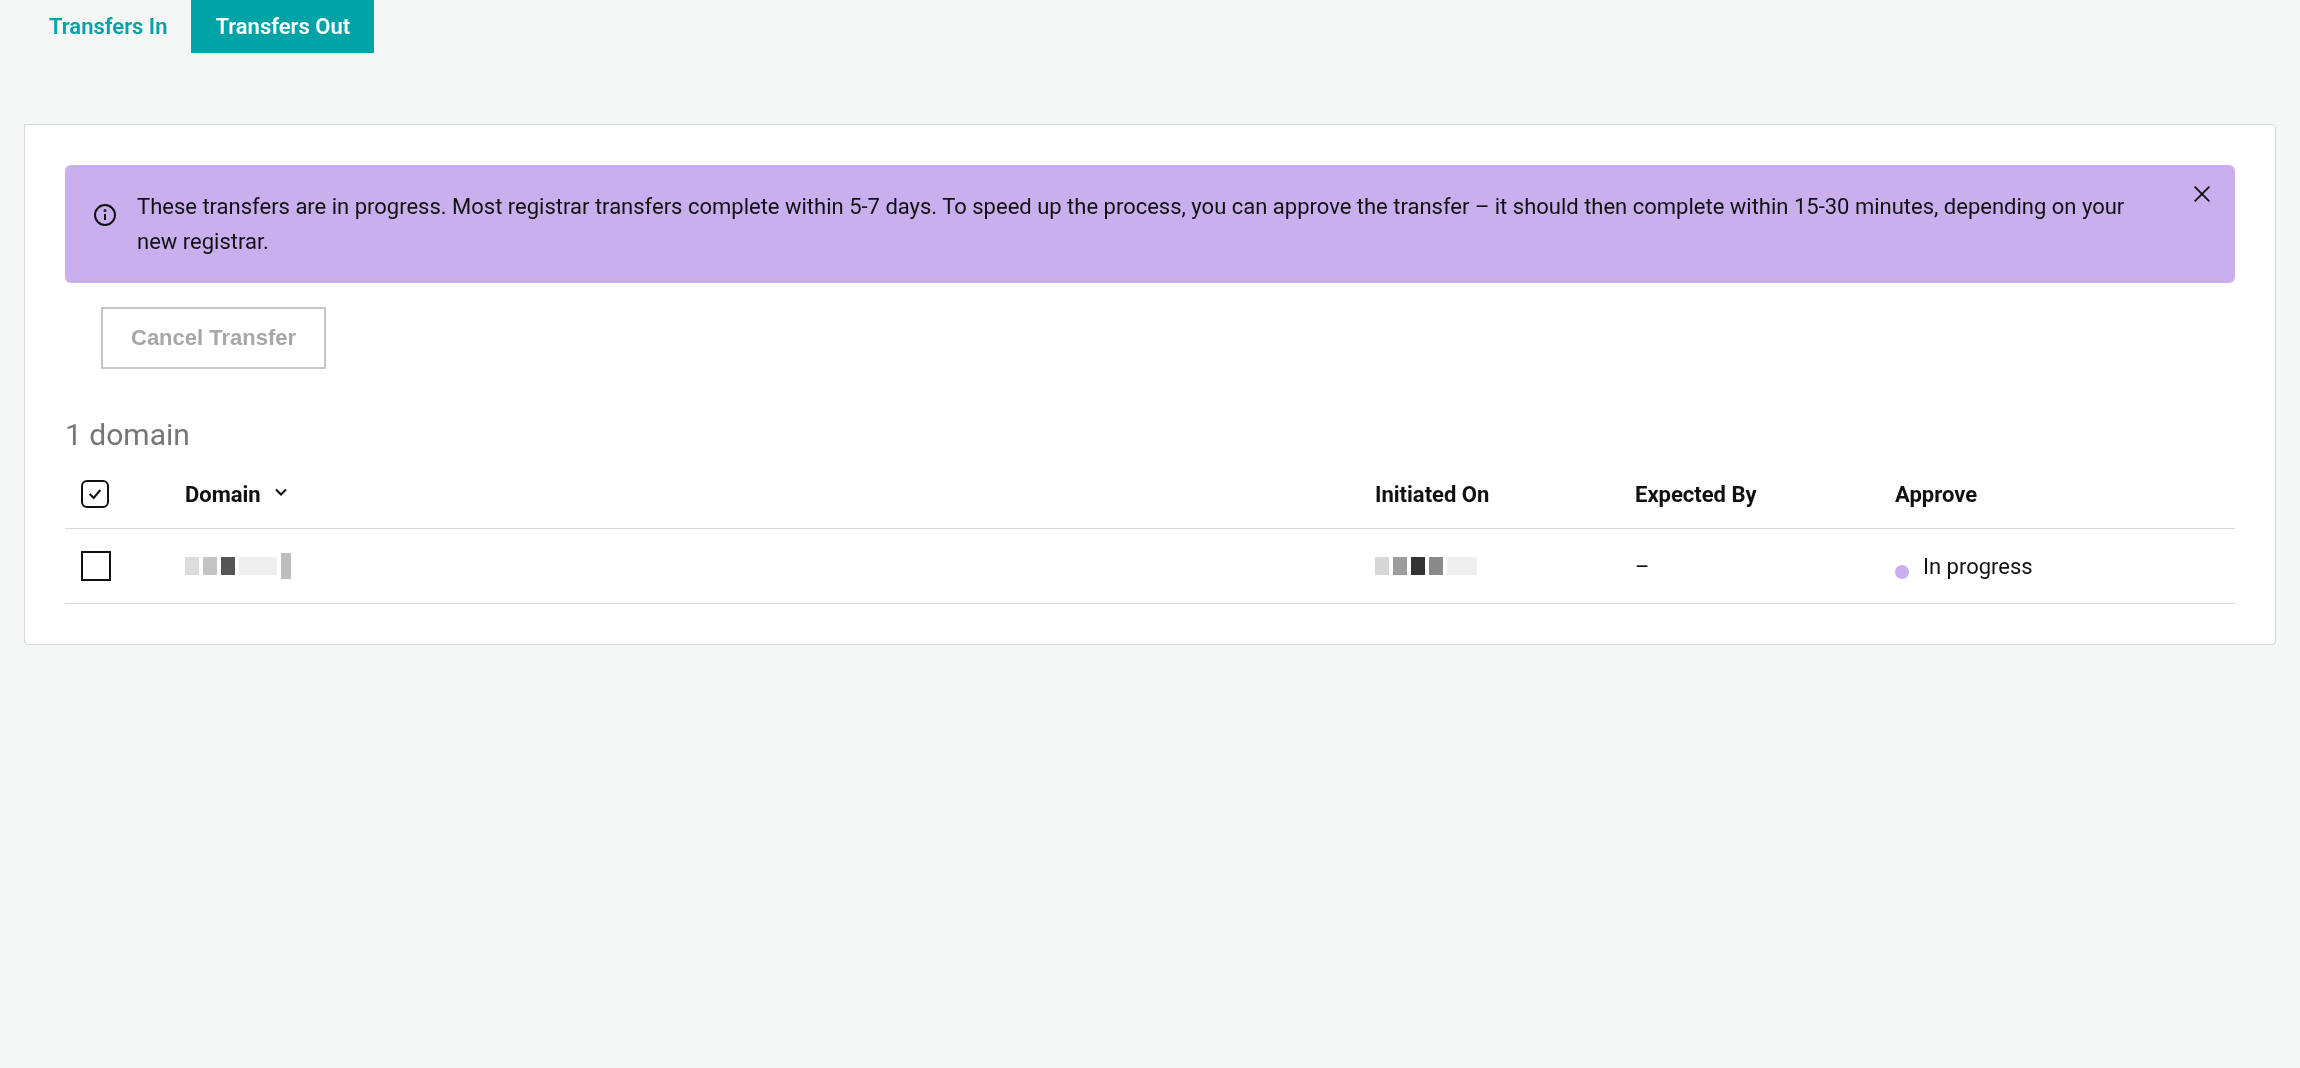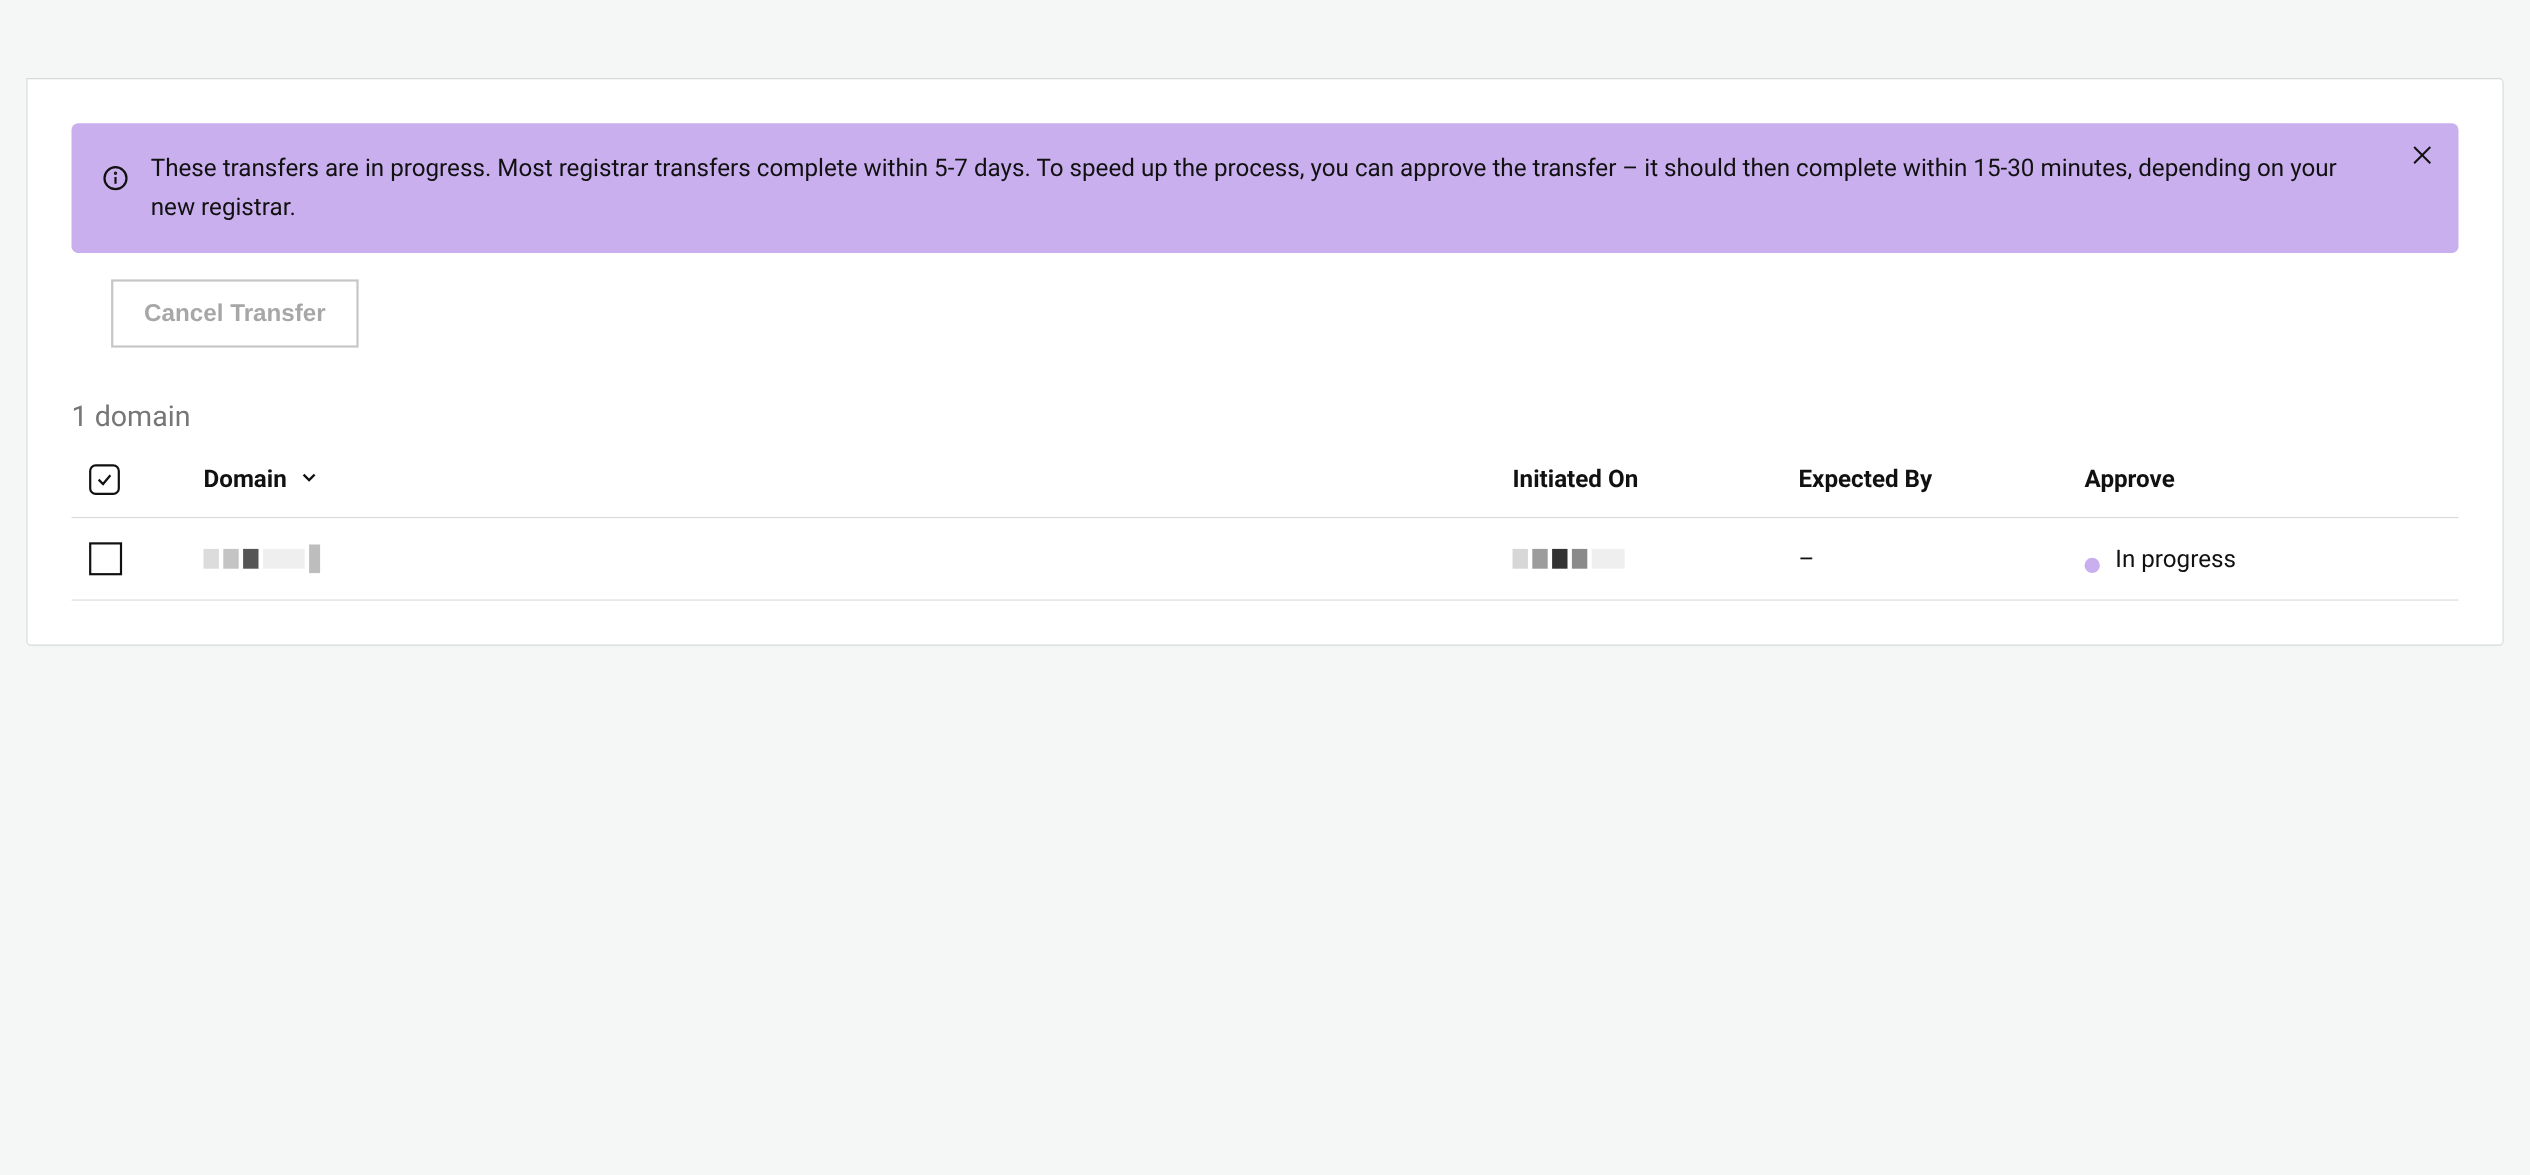"Transfers In" div.top-tabs { html: none -> <div> <div>Transfers In</div> <div>Transfers Out</div> </div> }
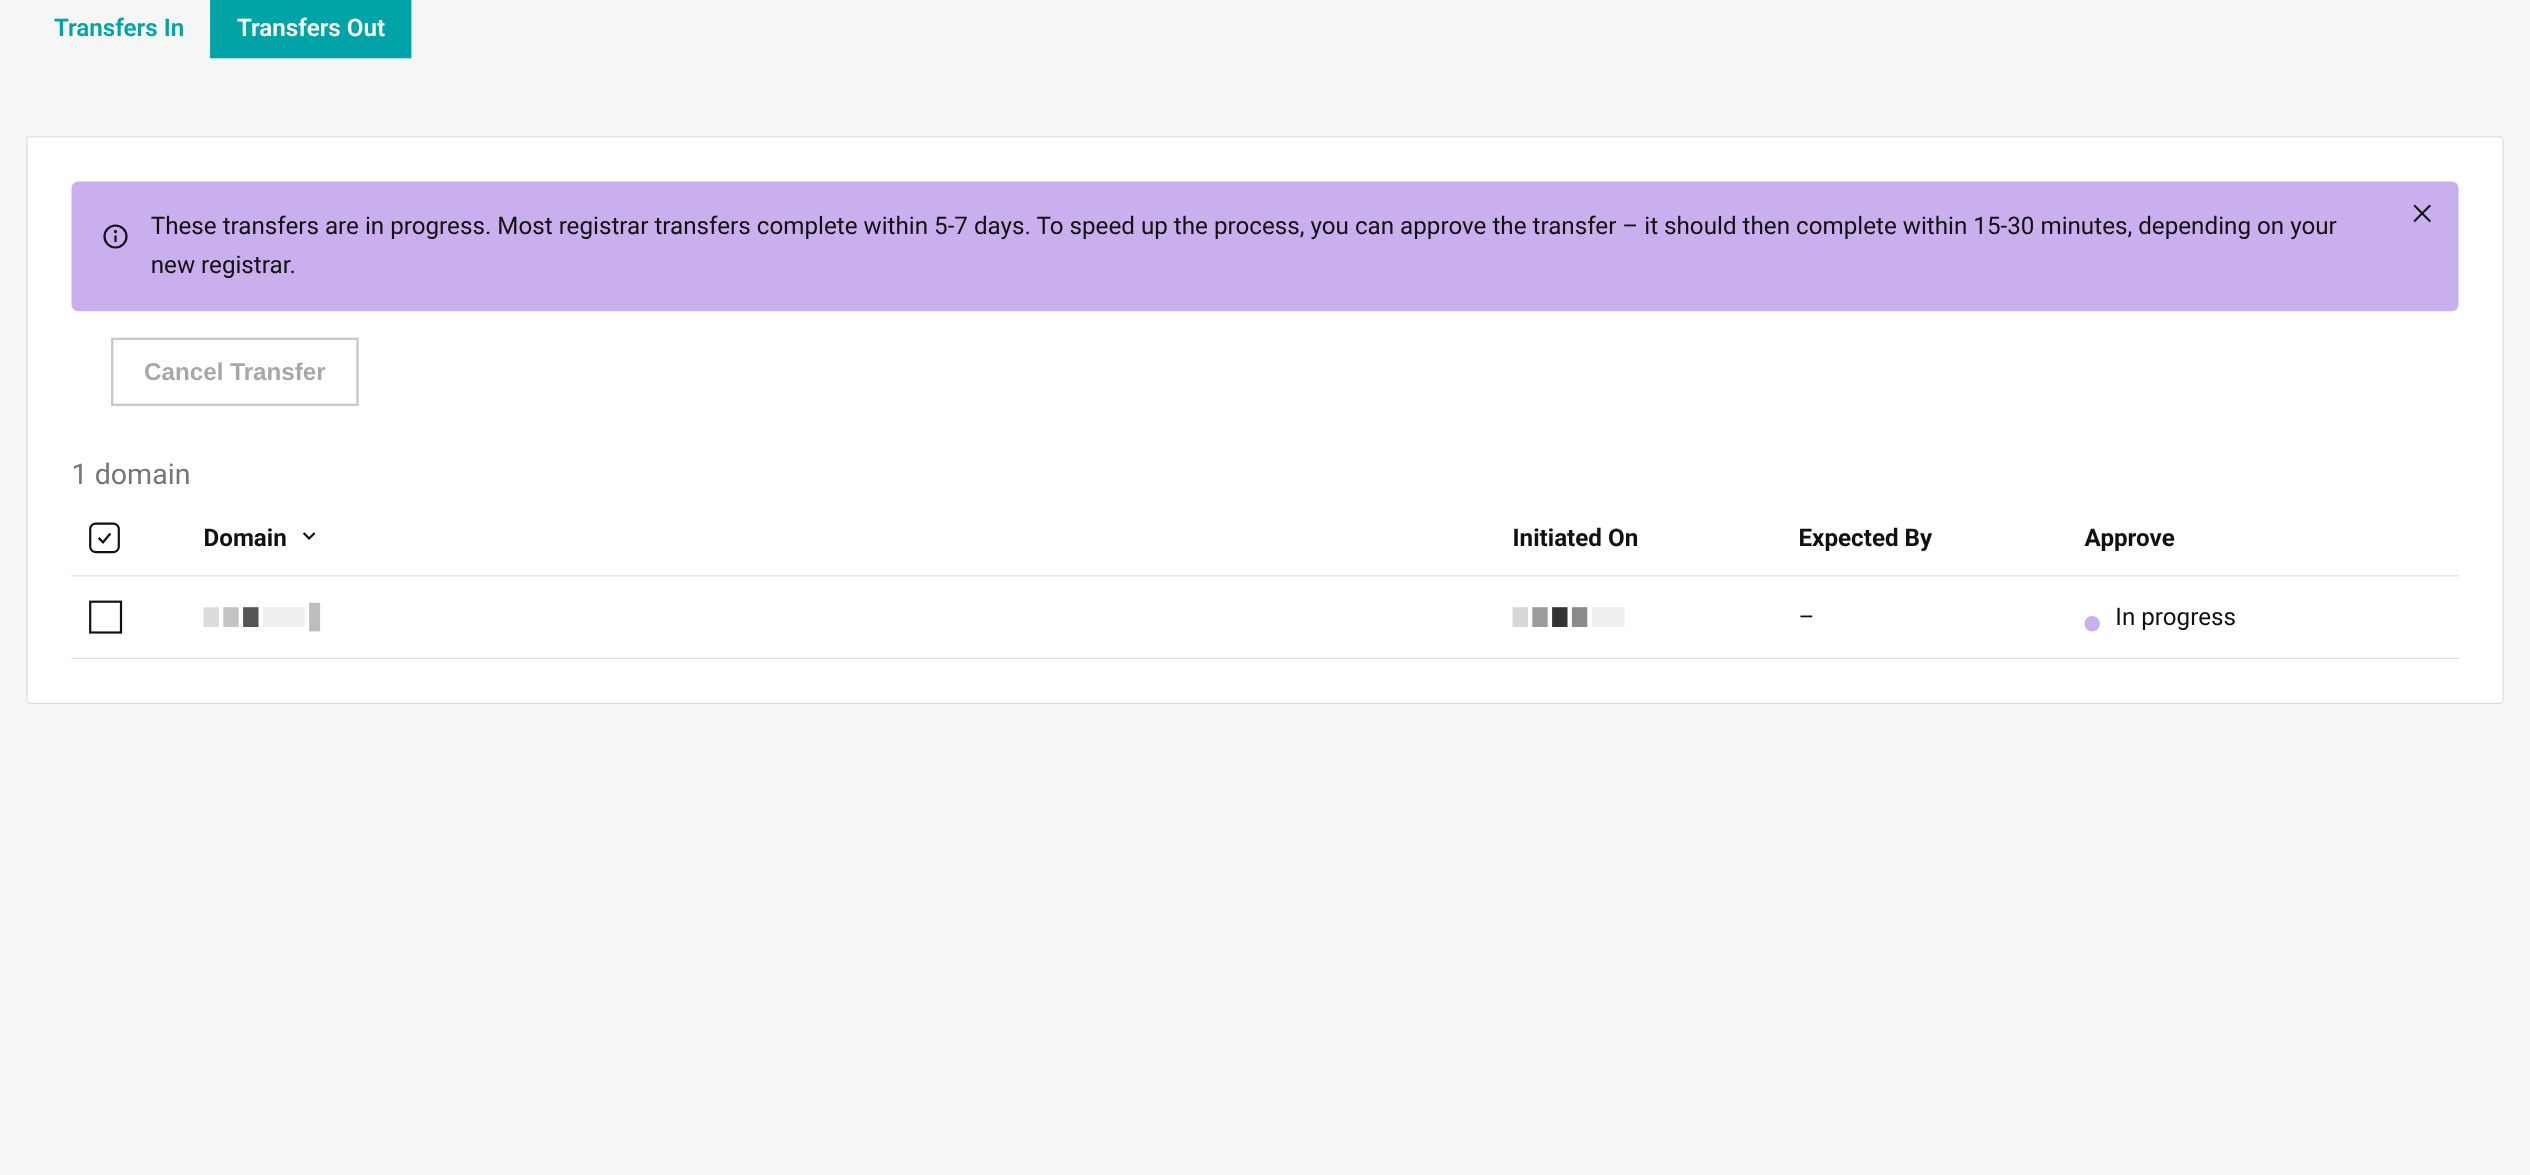"1 domain" .count-line { font-size: 26px -> 30px }
